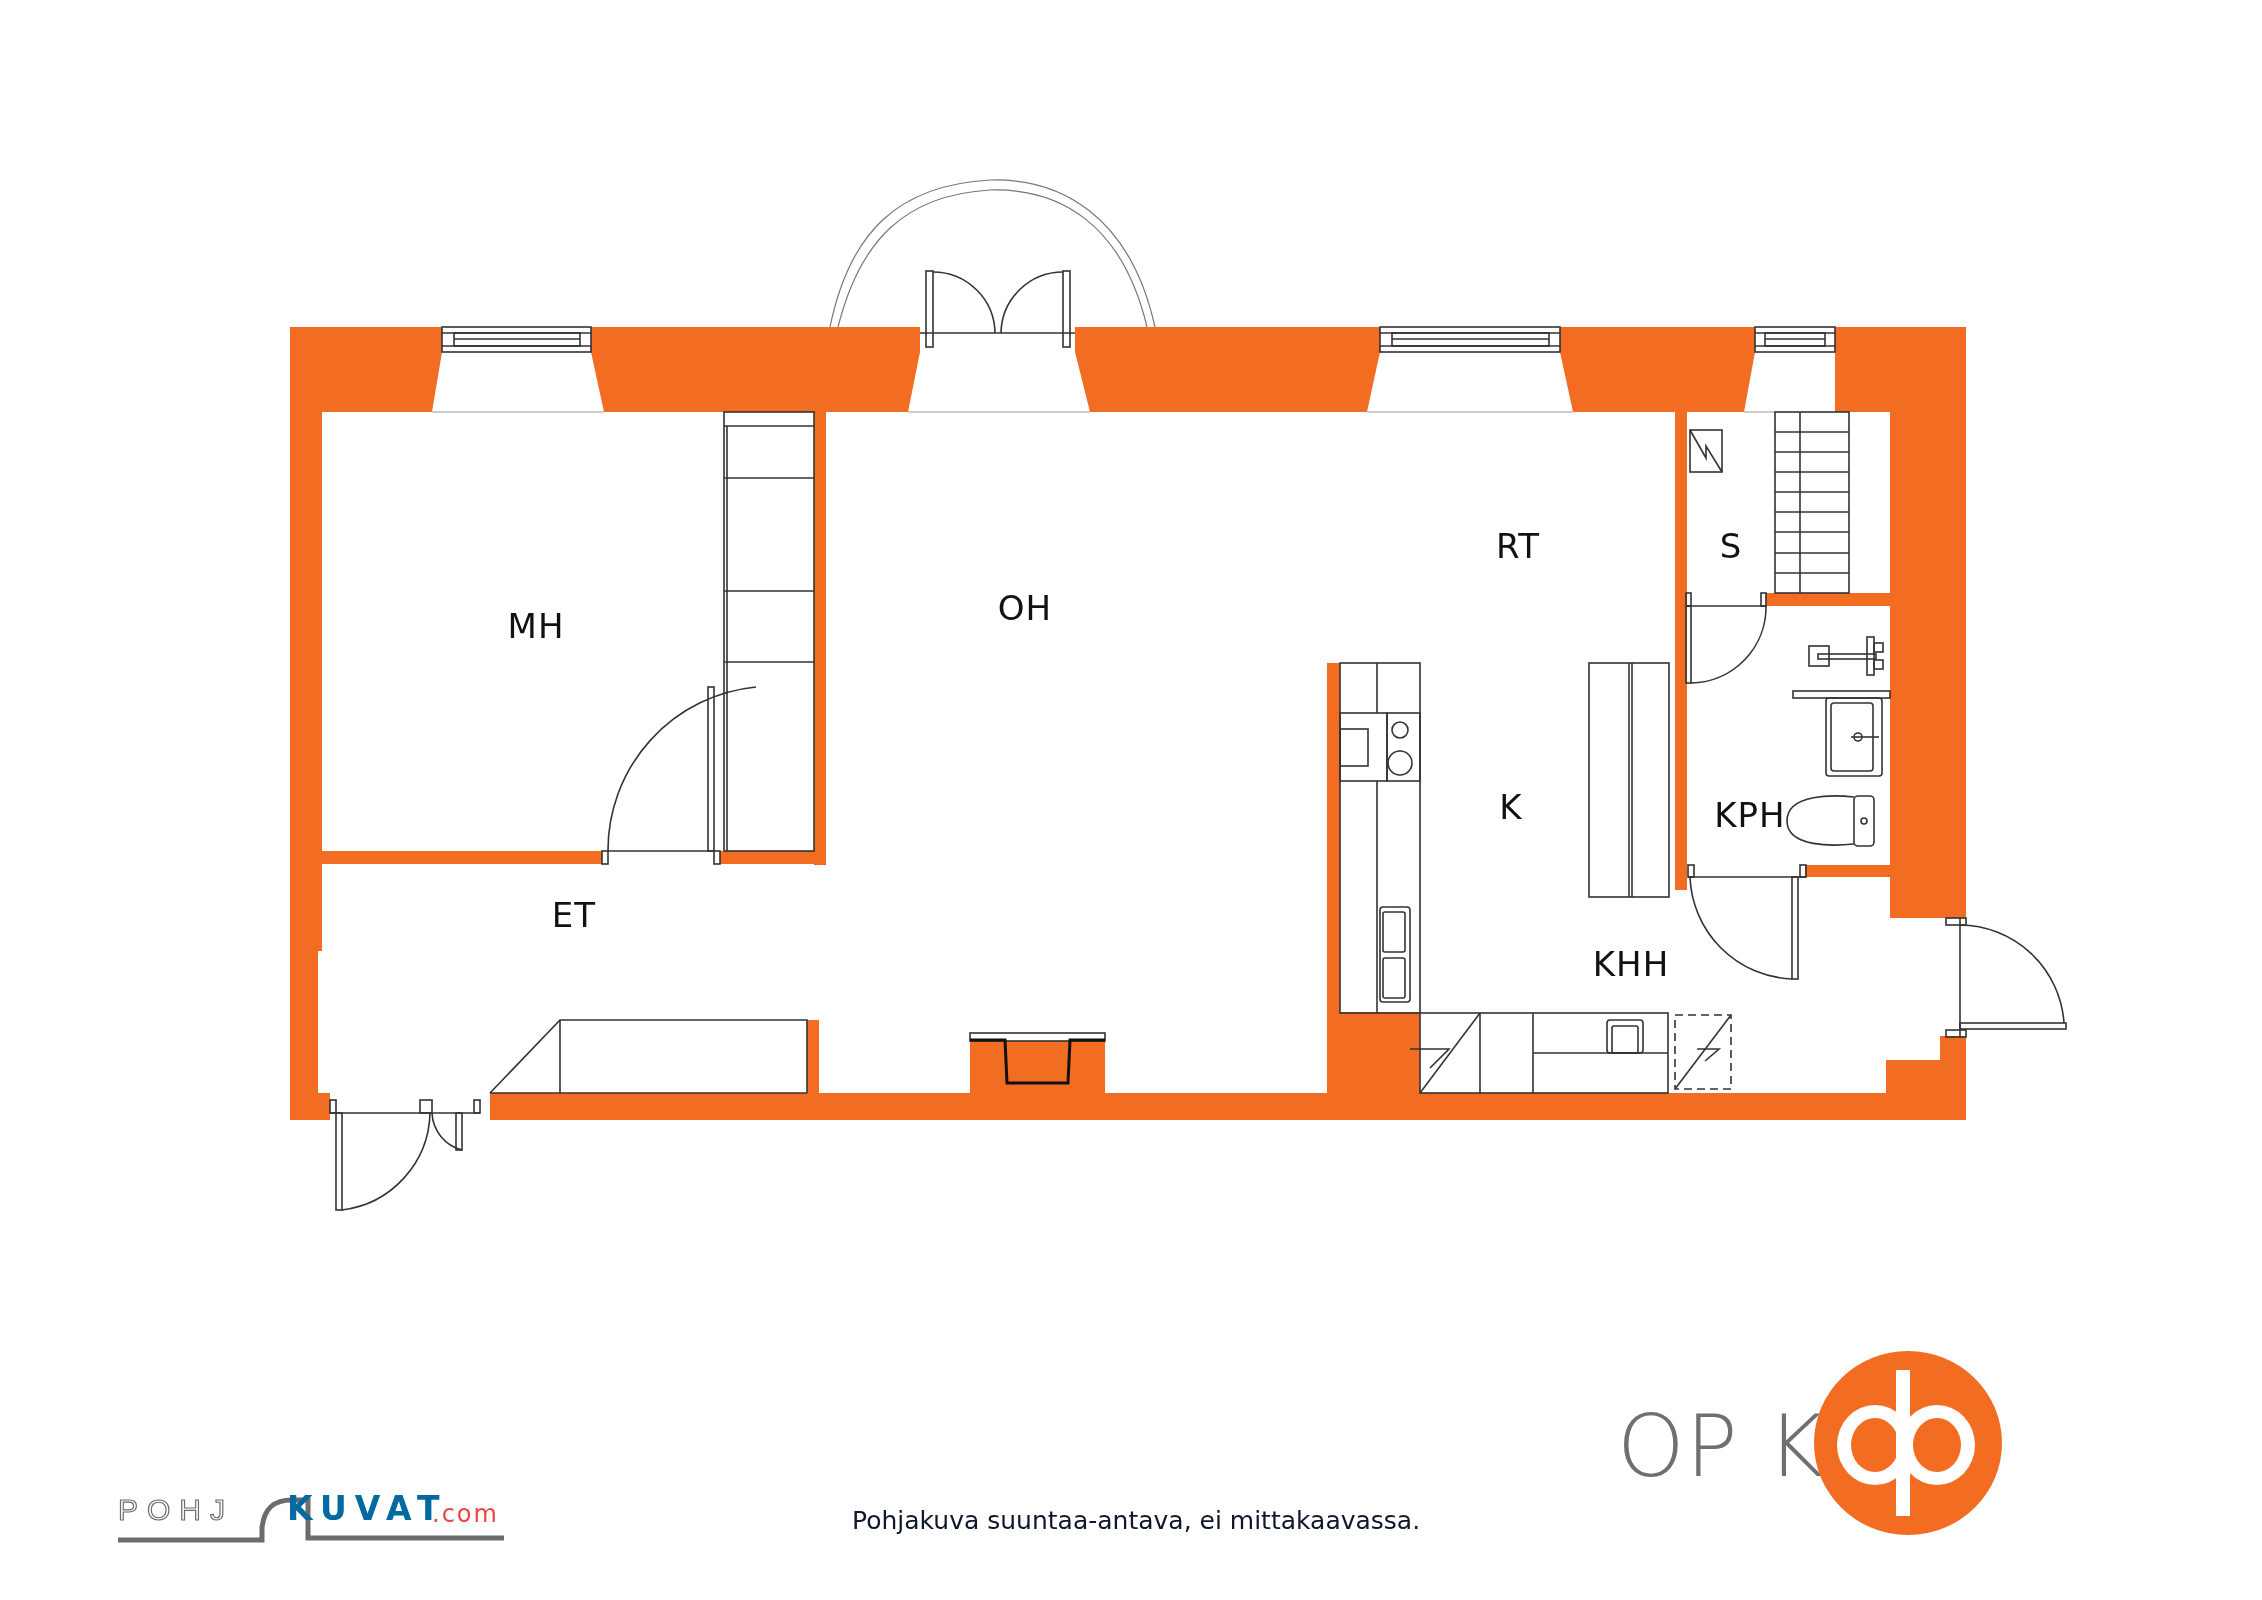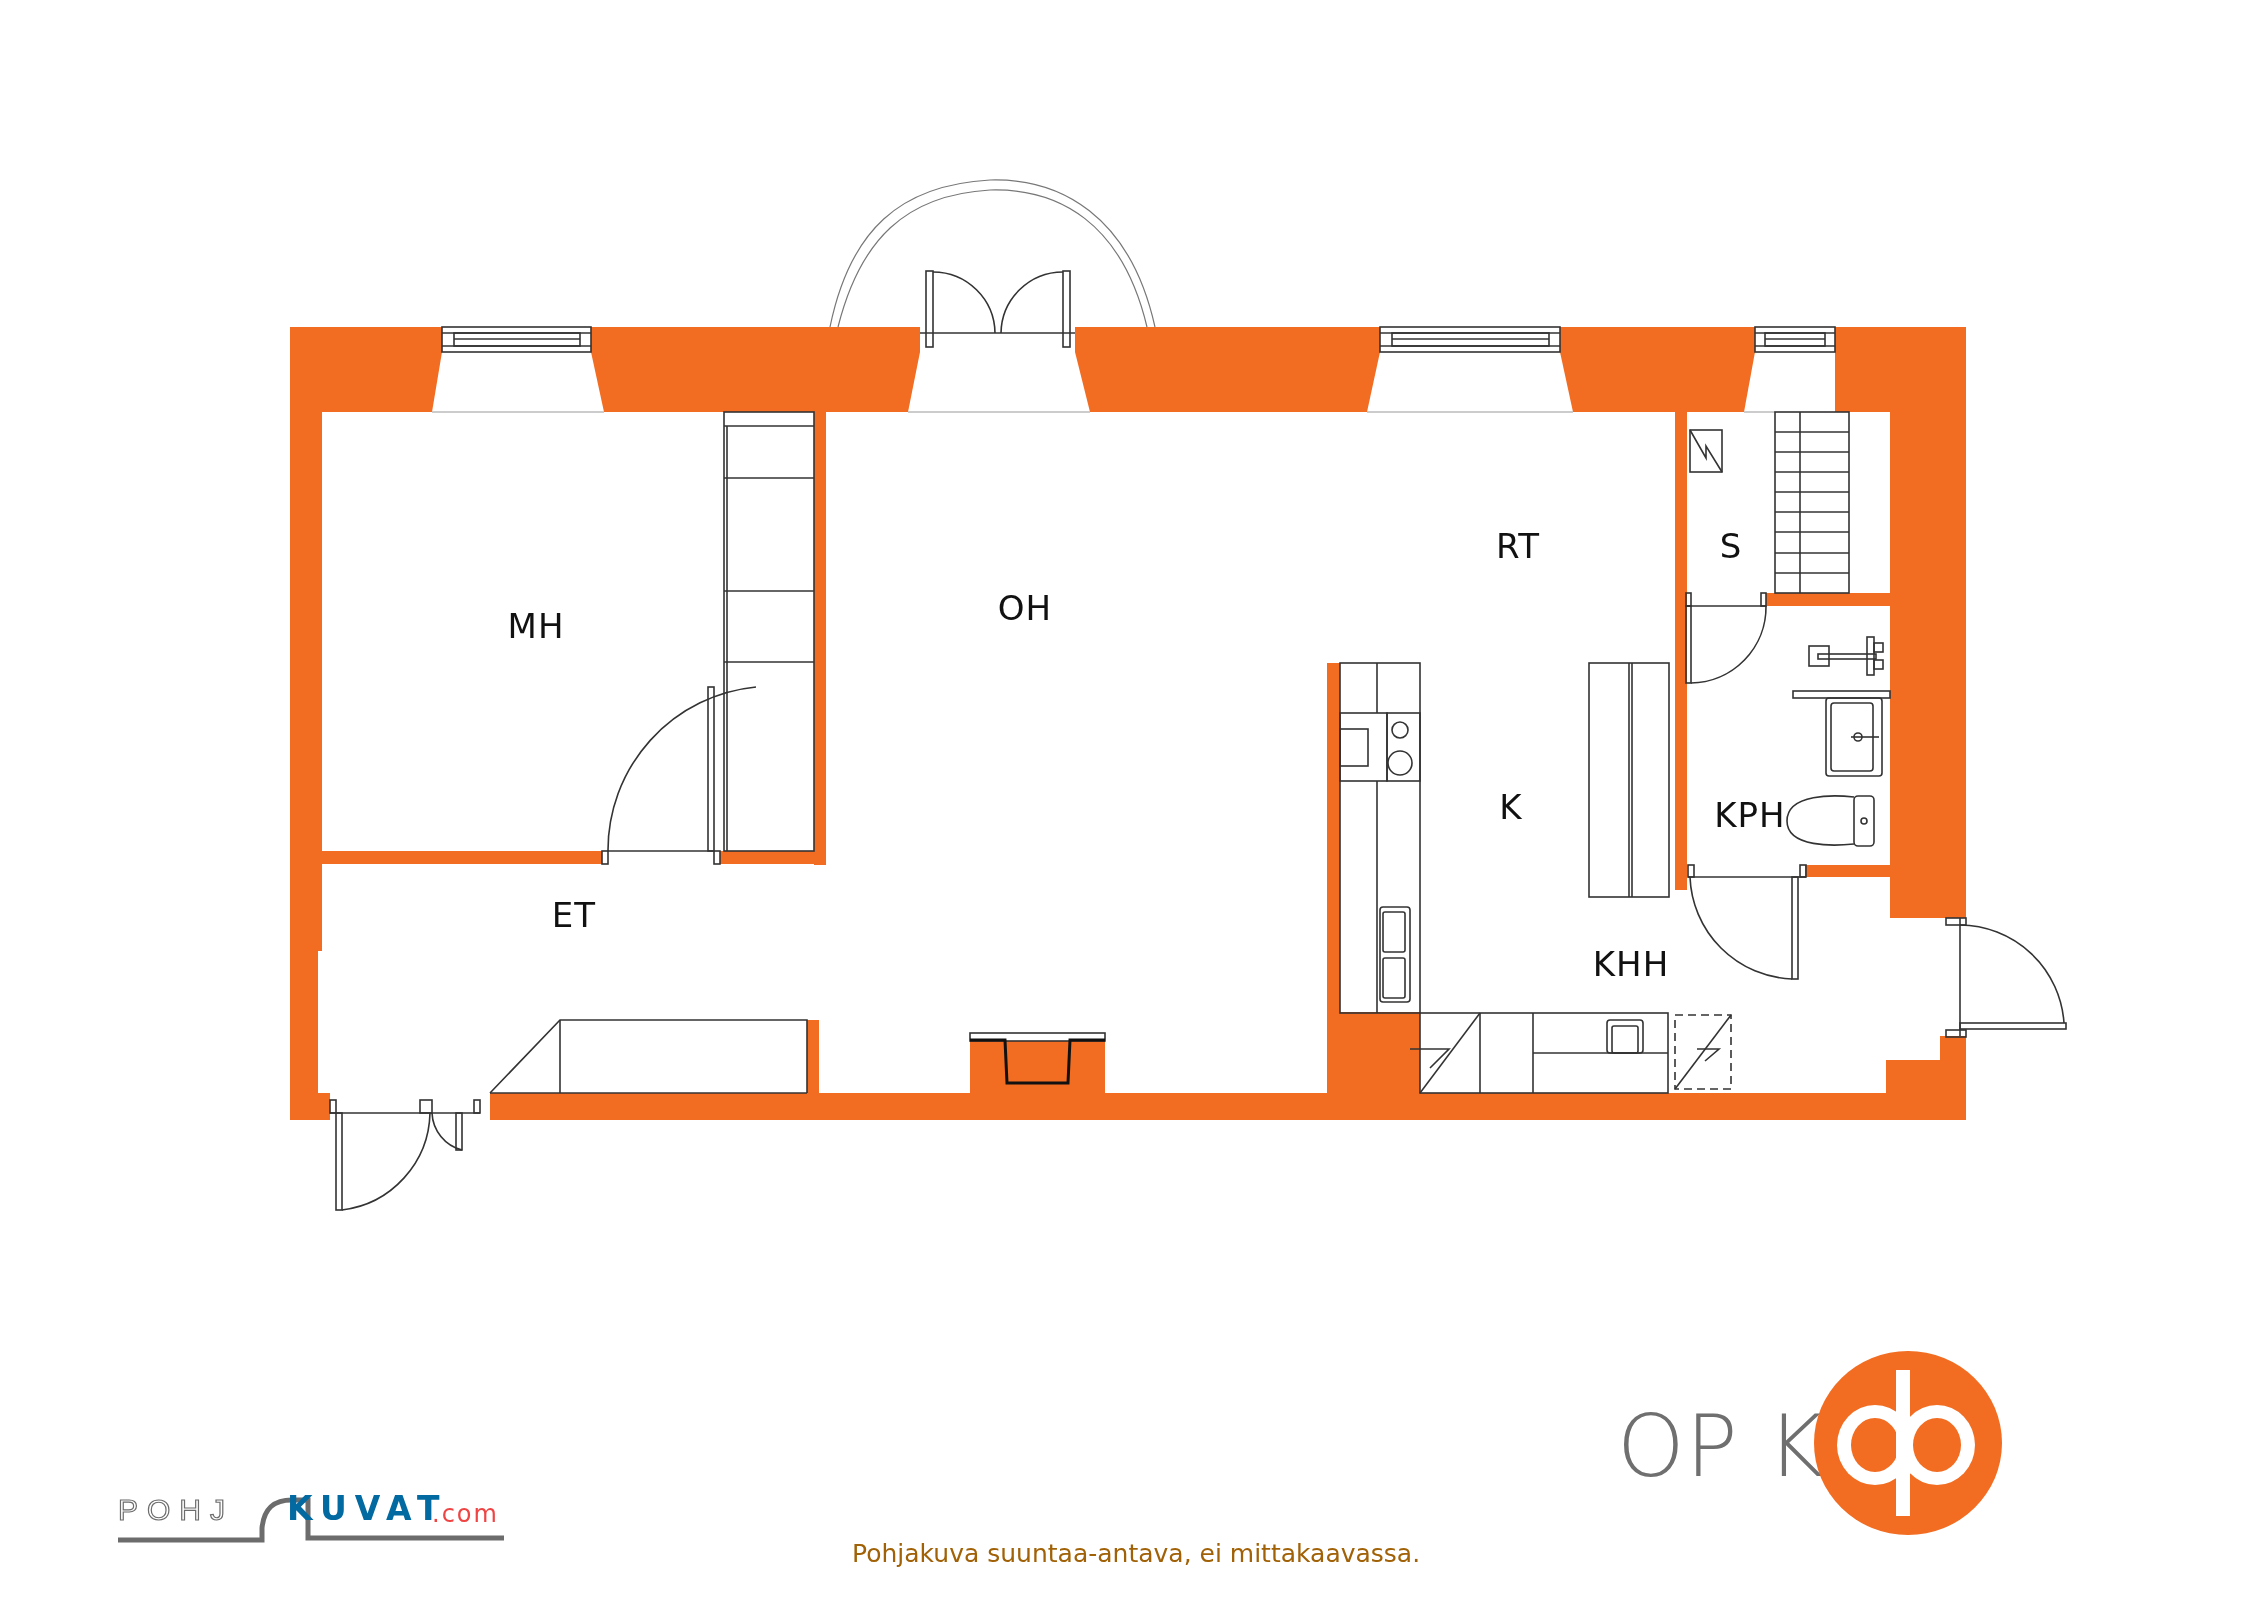"Pohjakuva suuntaa-antava, ei" .caption { color: #a16207 -> #0f172a; margin-top: 33px -> none }
